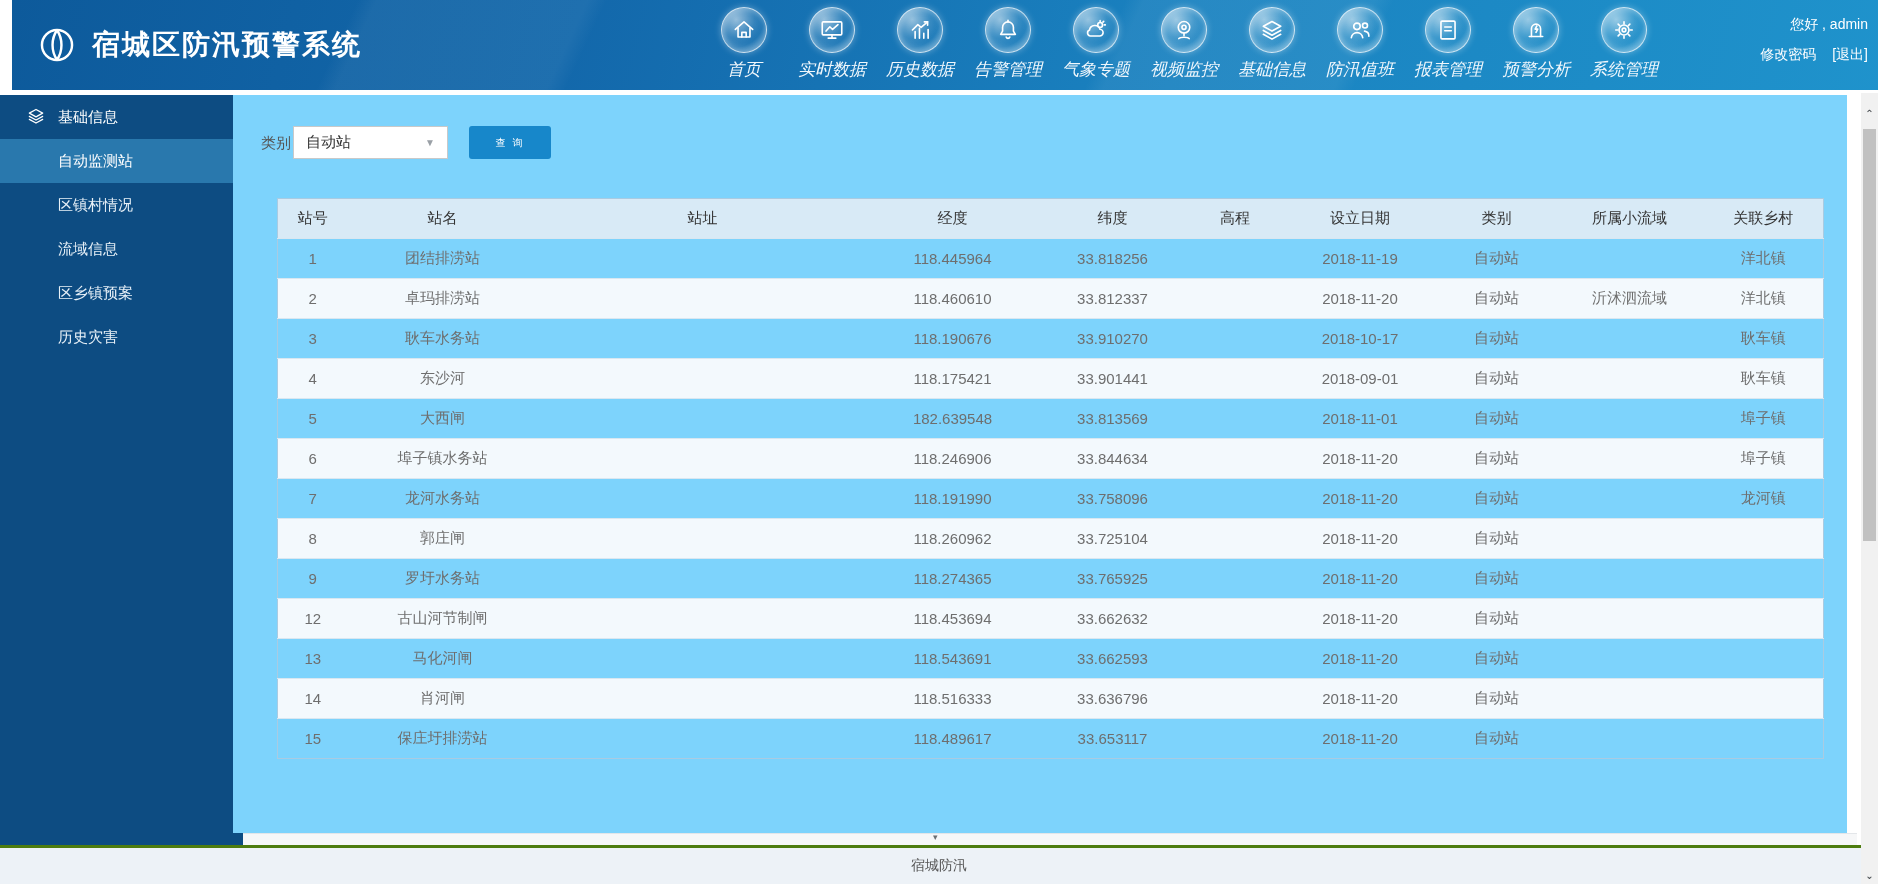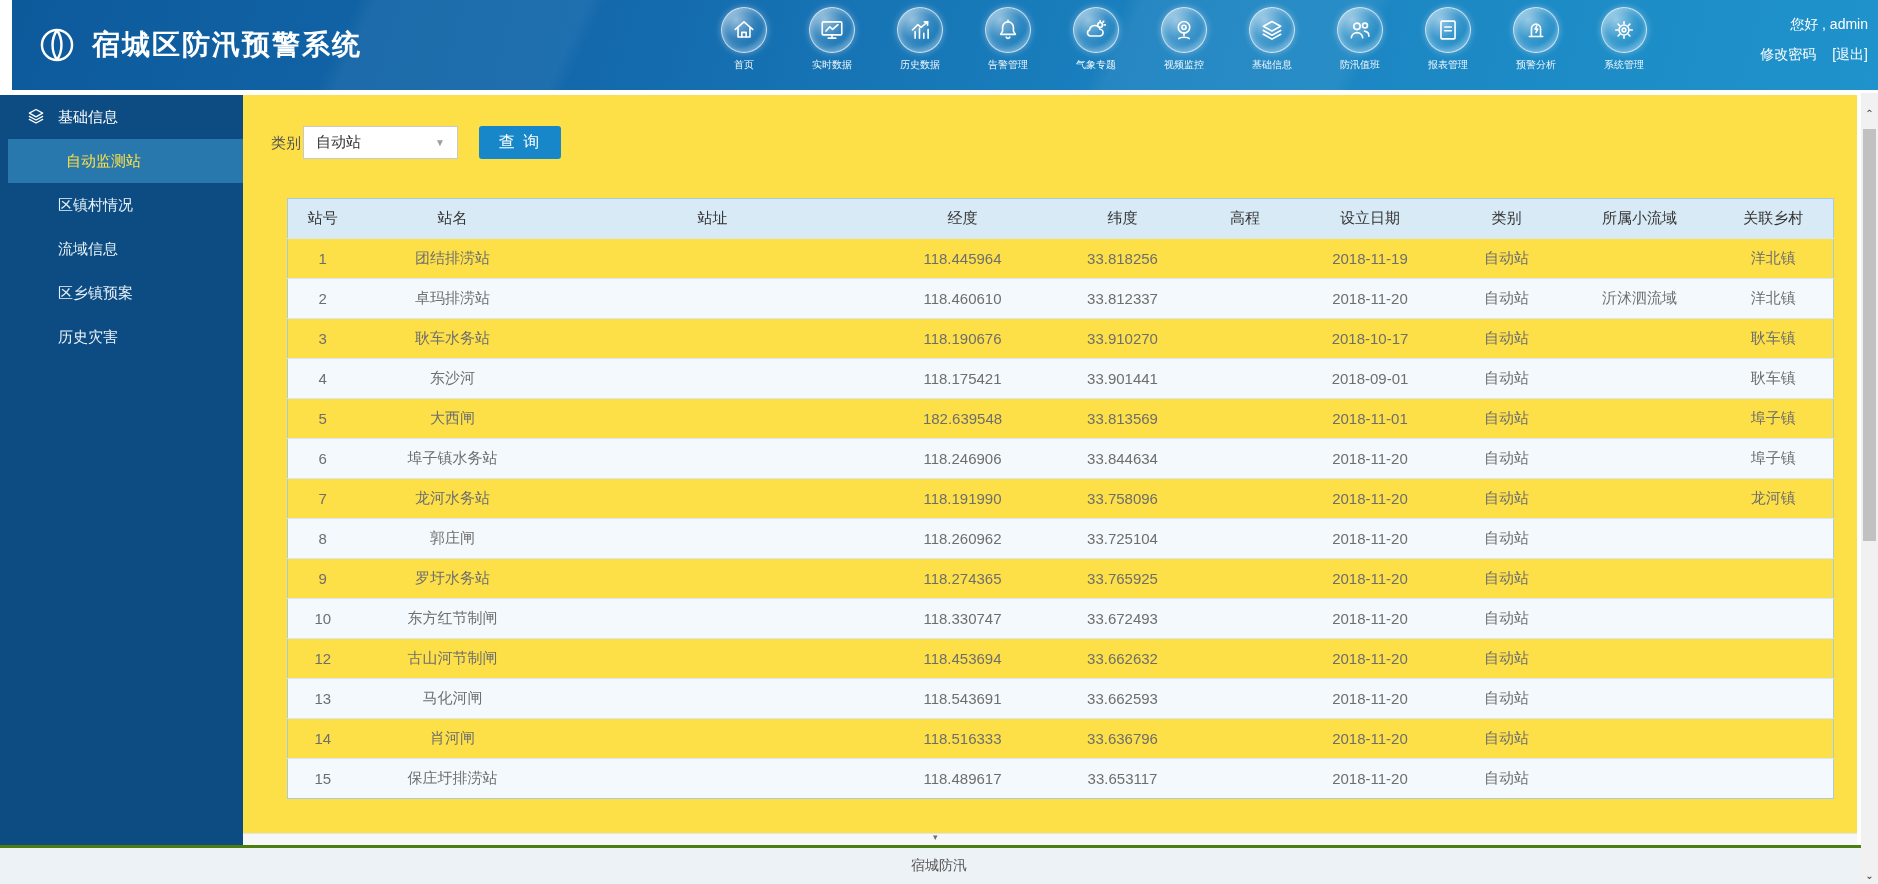"首页" .nav-label { font-size: 10px -> 17px; font-style: none -> italic }
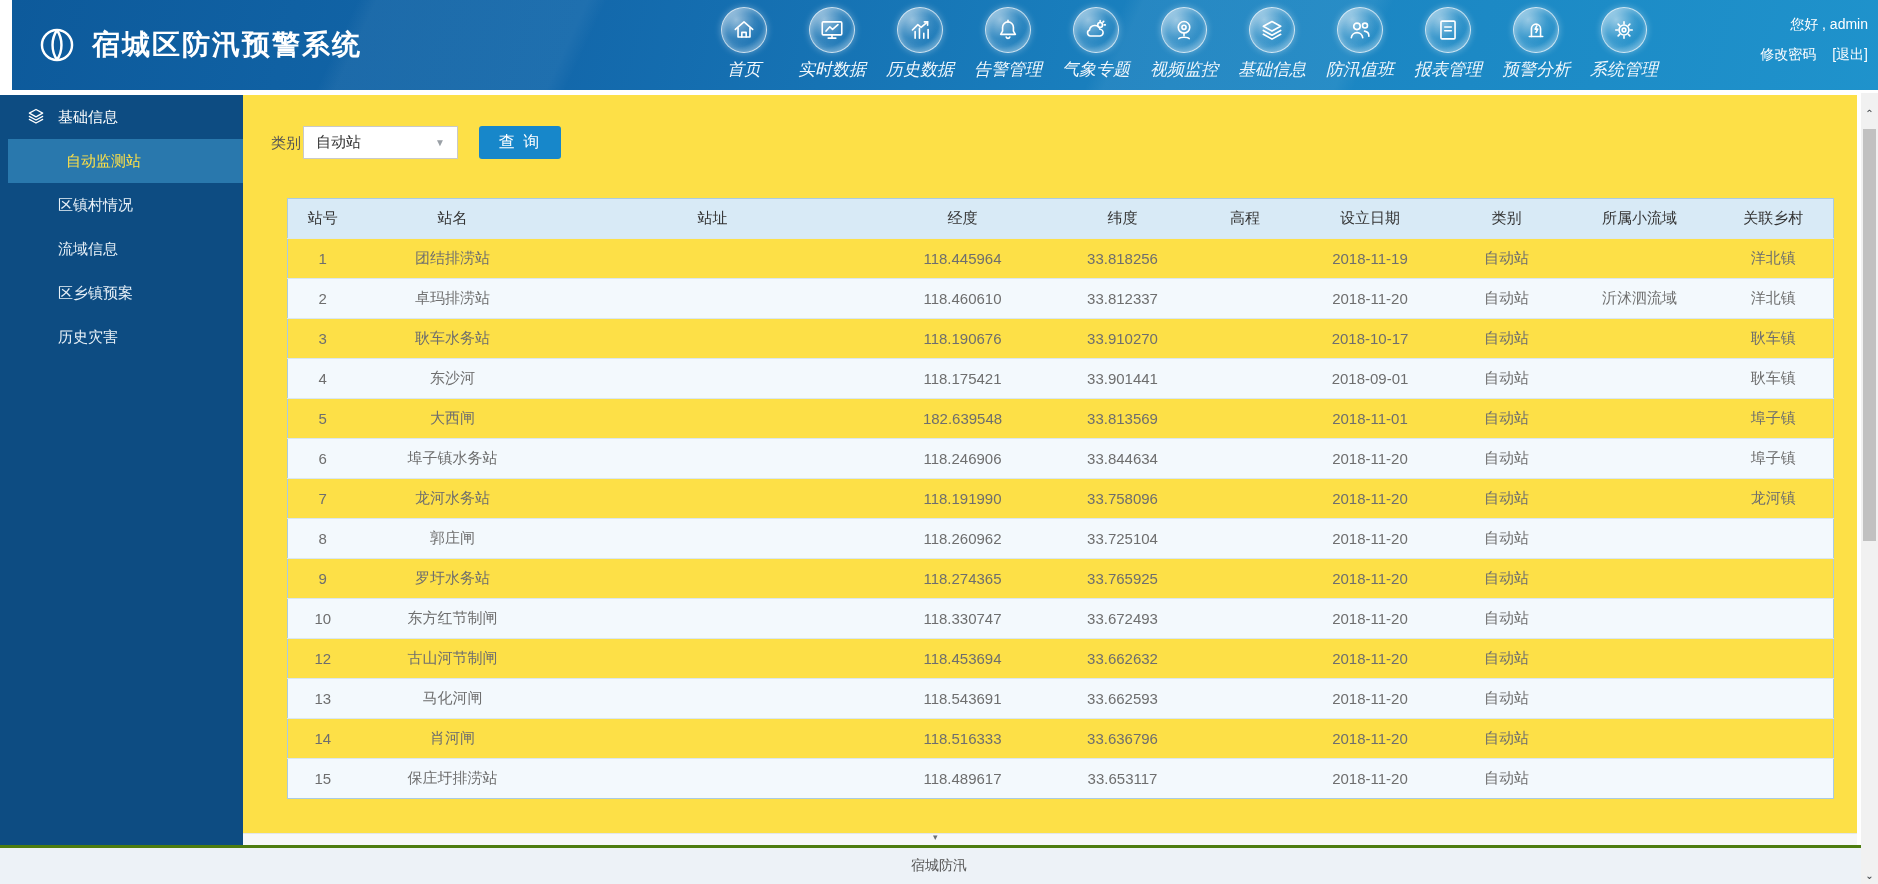"类别" .main { background: #fde047 -> #7dd3fc; left: 243px -> 233px }
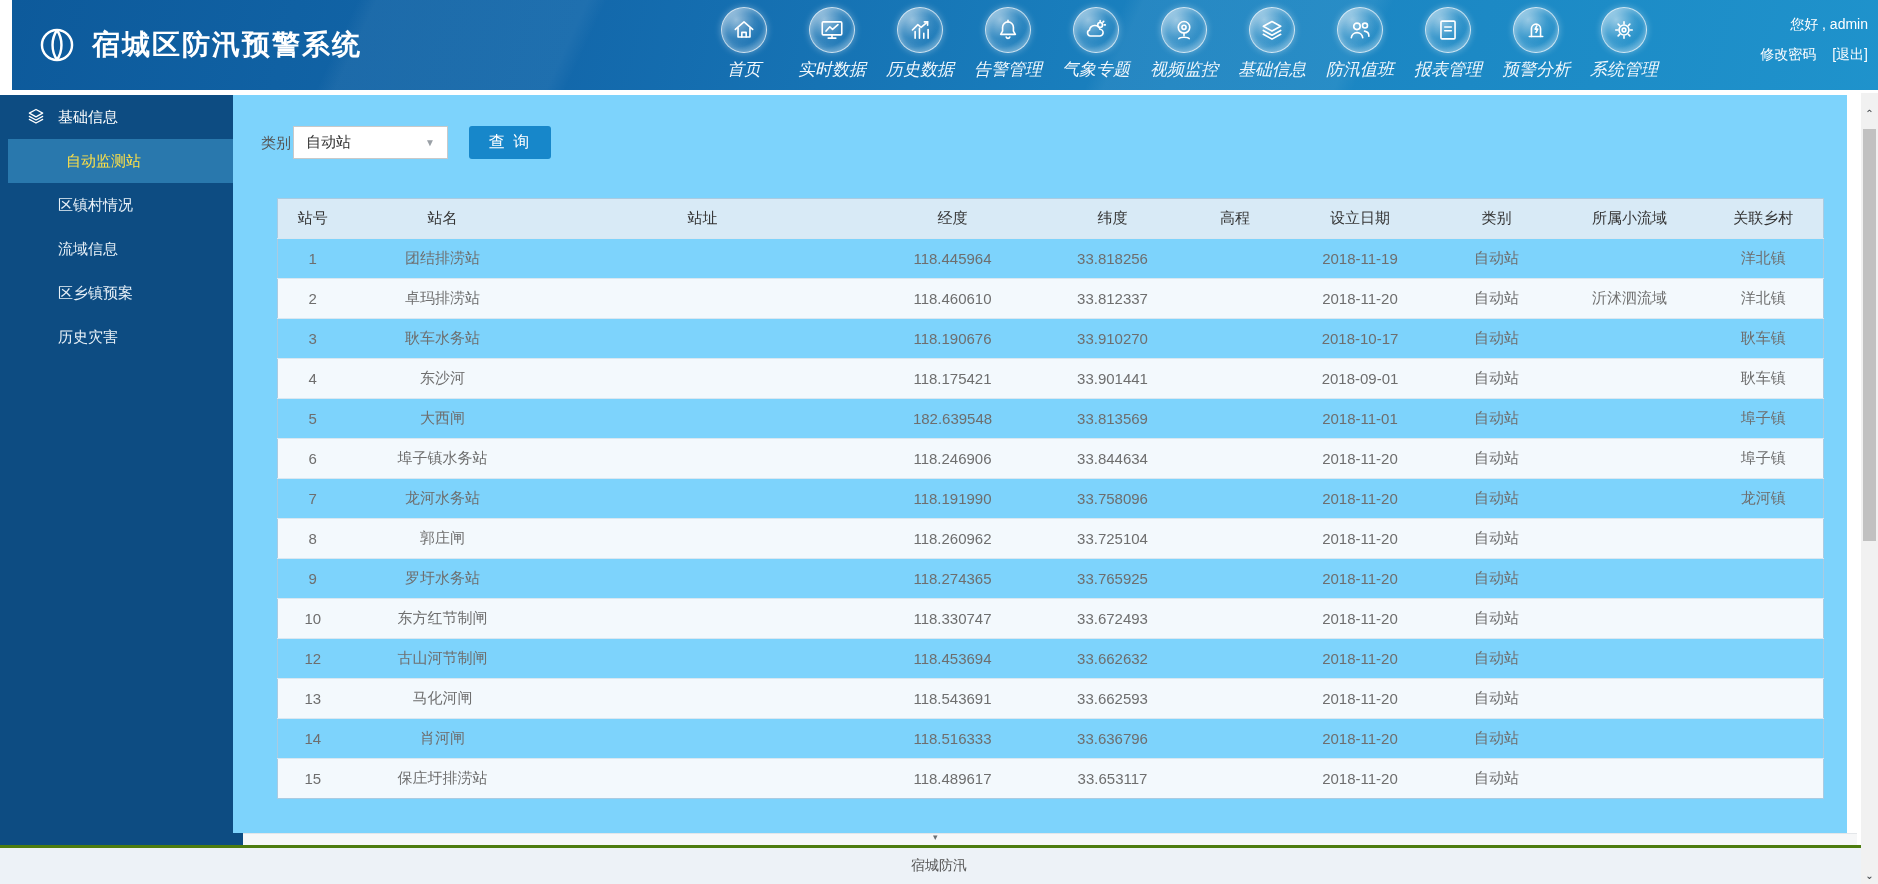"查 询" .query-btn { font-size: 16px -> 10px }
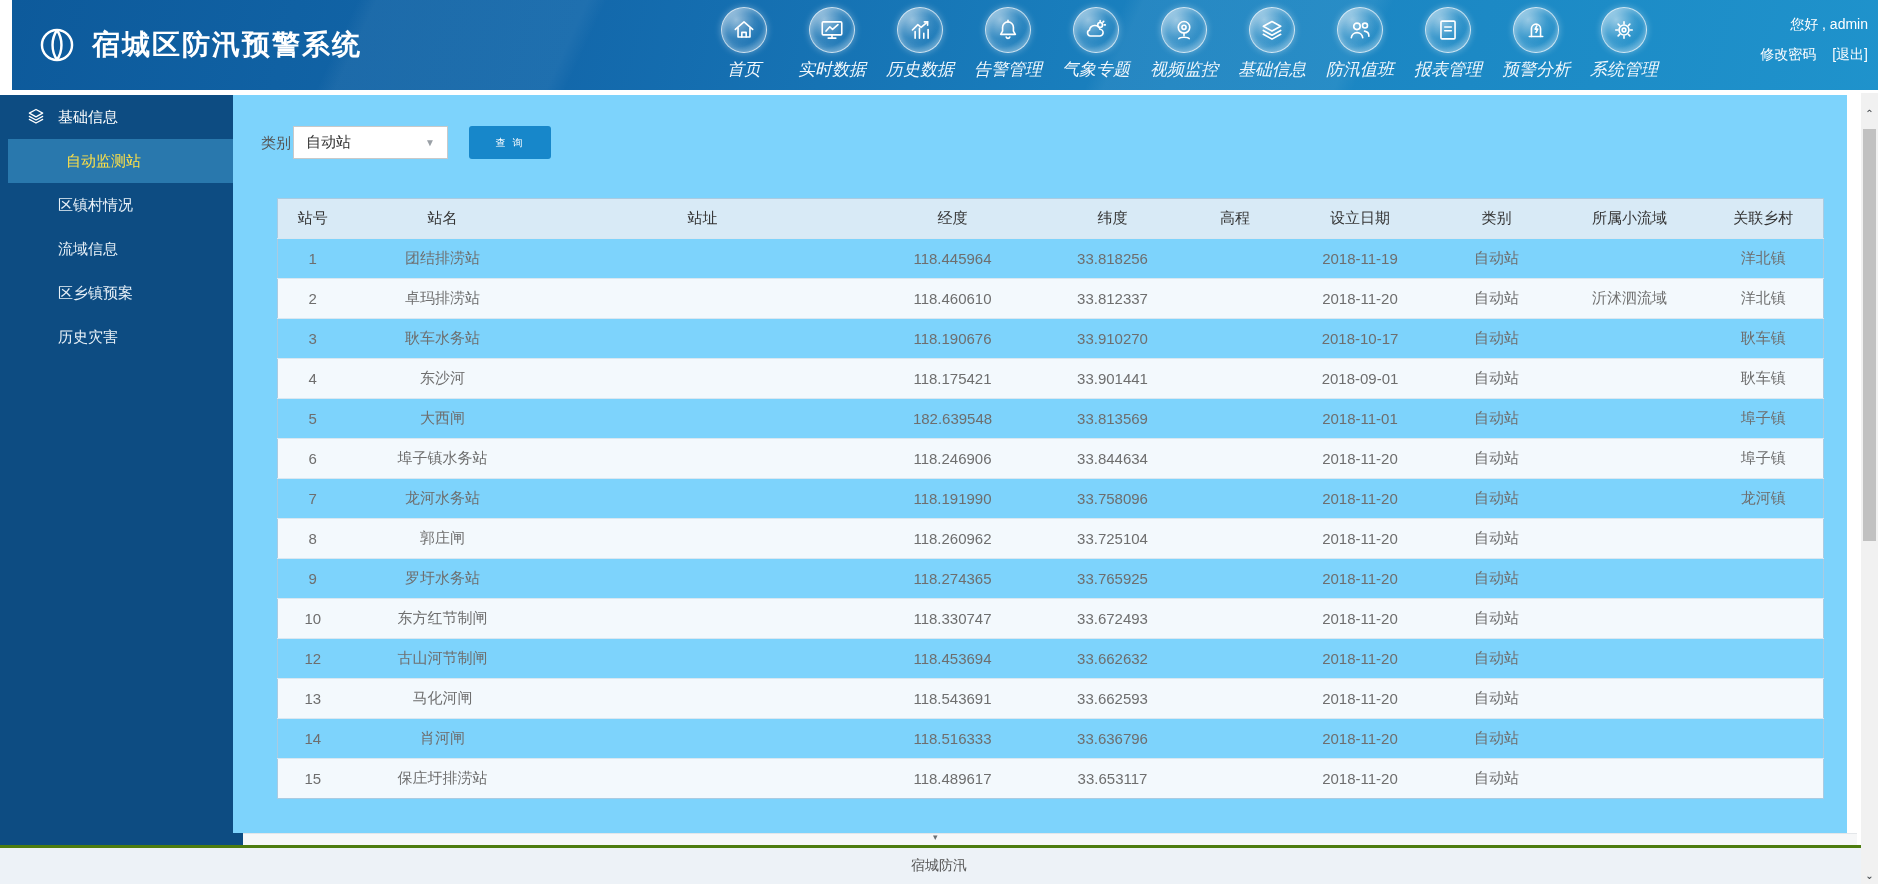"自动监测站" .side-item.active { color: #fde047 -> #ffffff; margin-left: 8px -> none }
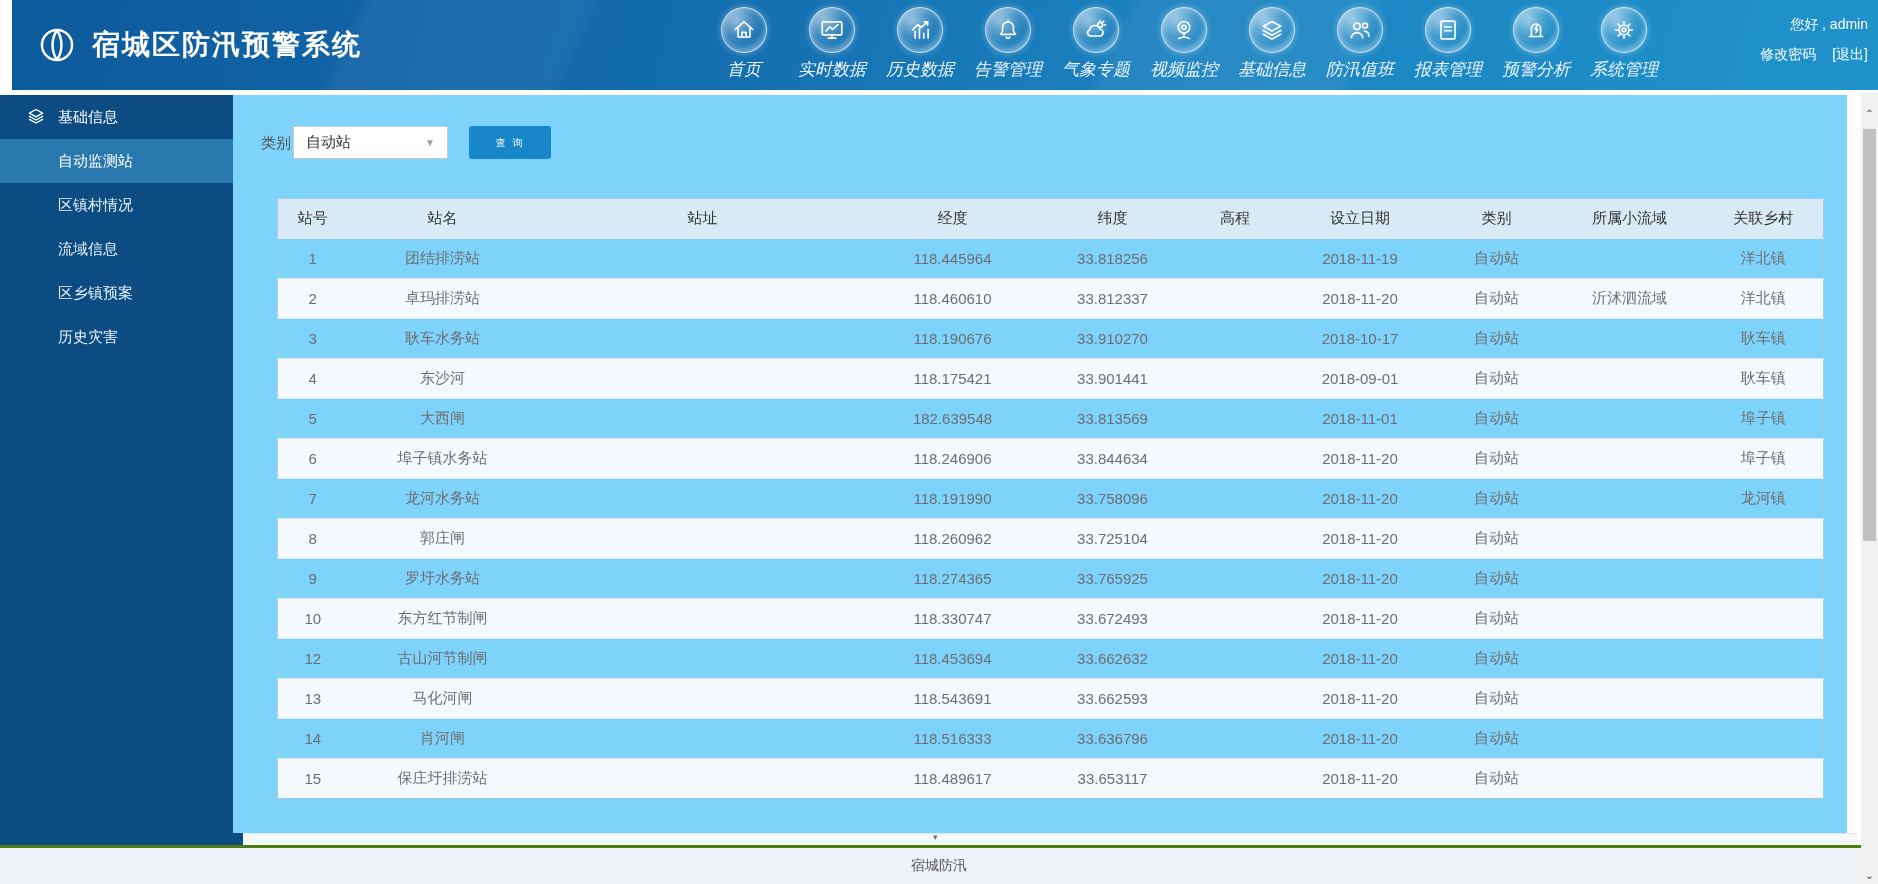"10" tr { html: <tr> <td>10</td> <td>东方红节制闸</td> <td></td> <td>118.330747</td> <td>33.672493</td> <td></td> <td>2018-11-20</td> <td>自动站</td> <td></td> <td></td> </tr> -> none }
